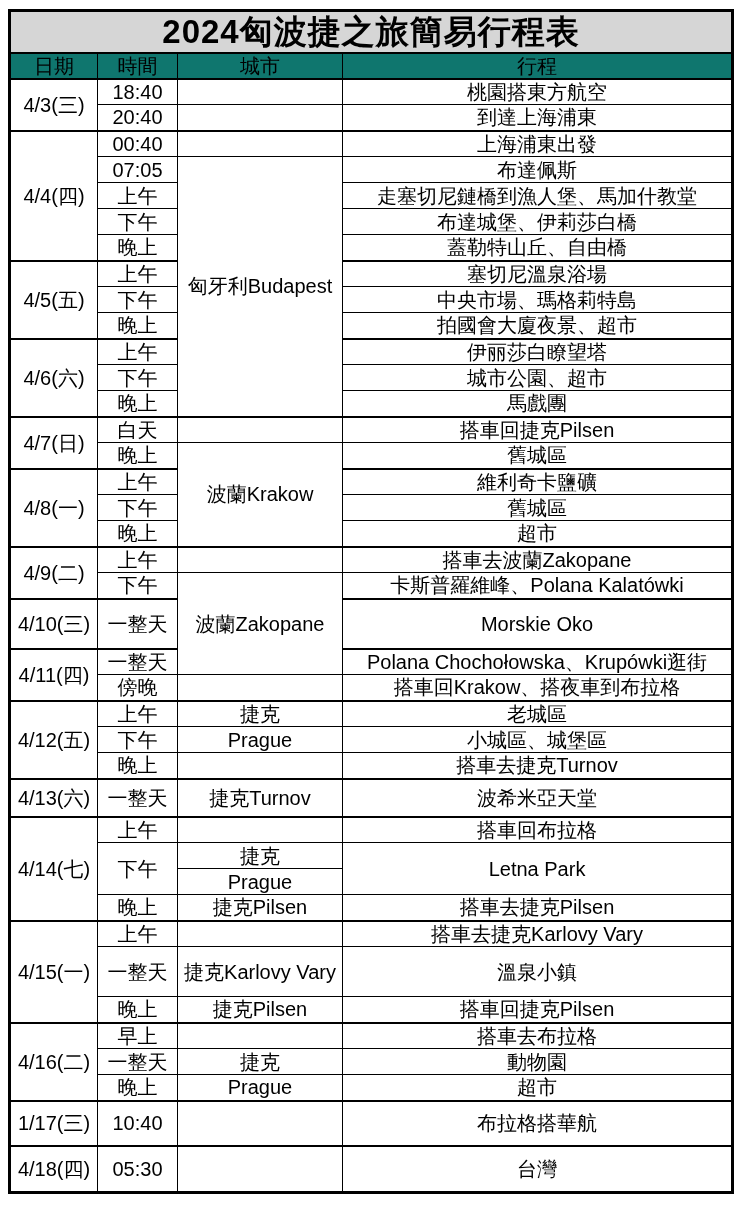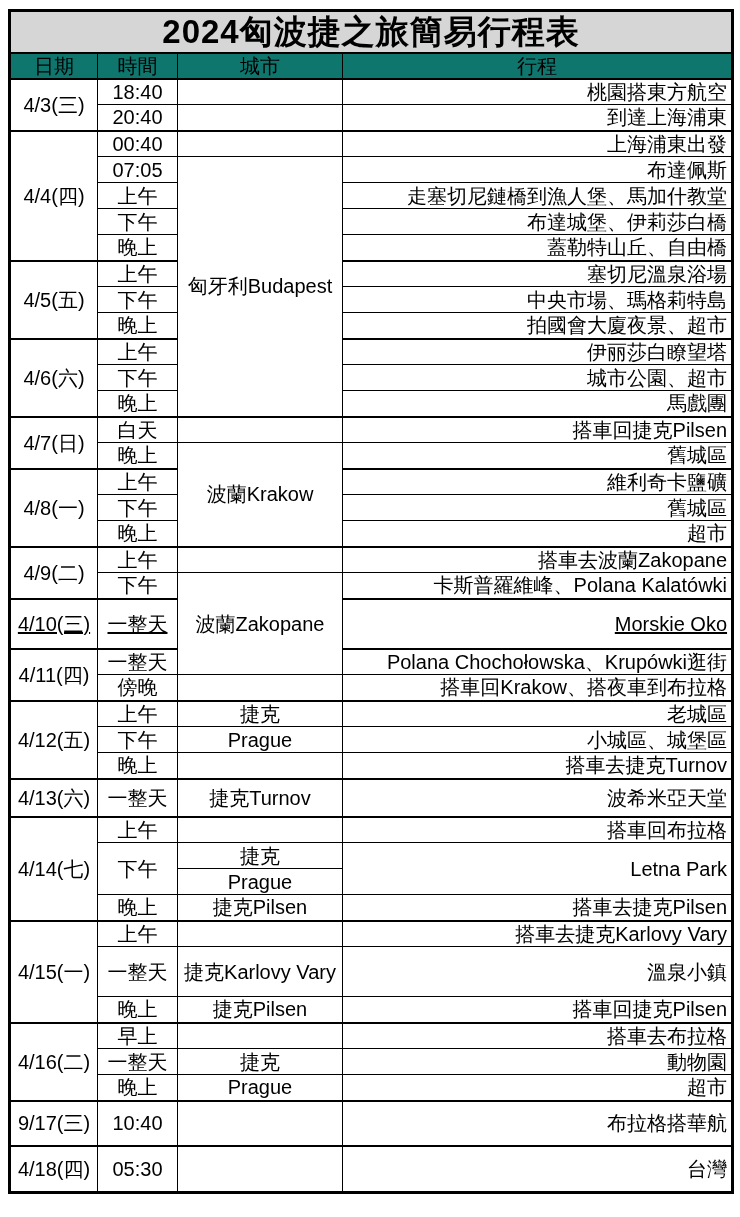"桃園搭東方航空" td.c-plan { text-align: right -> center }
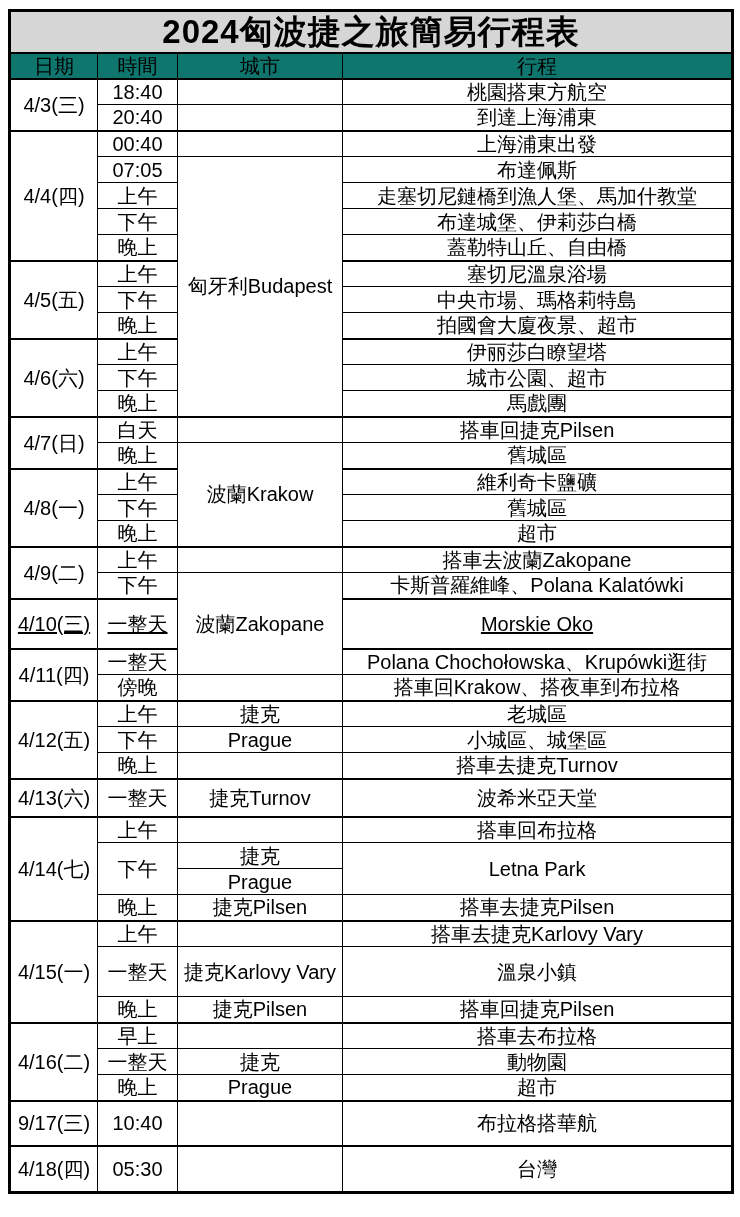"4/10(三)" tr.grp { text-decoration: underline -> none }
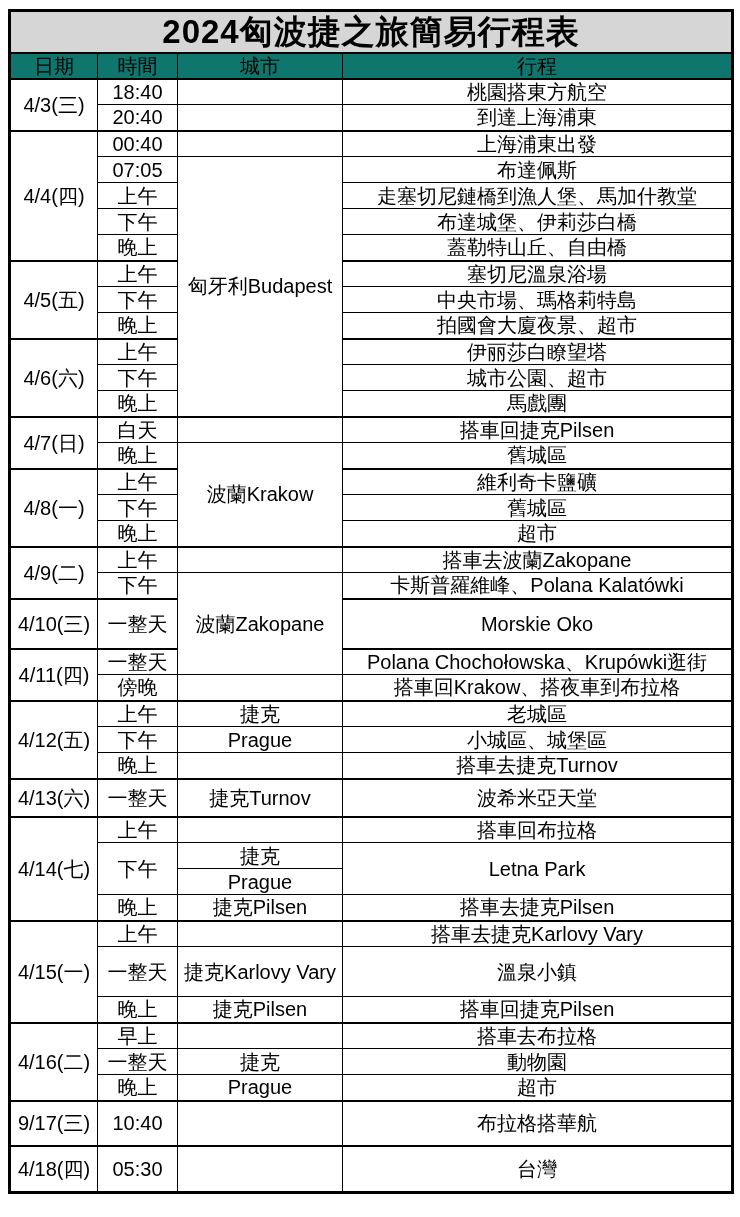"9/17(三)" td.c-date { text: 9/17 -> 1/17 }
